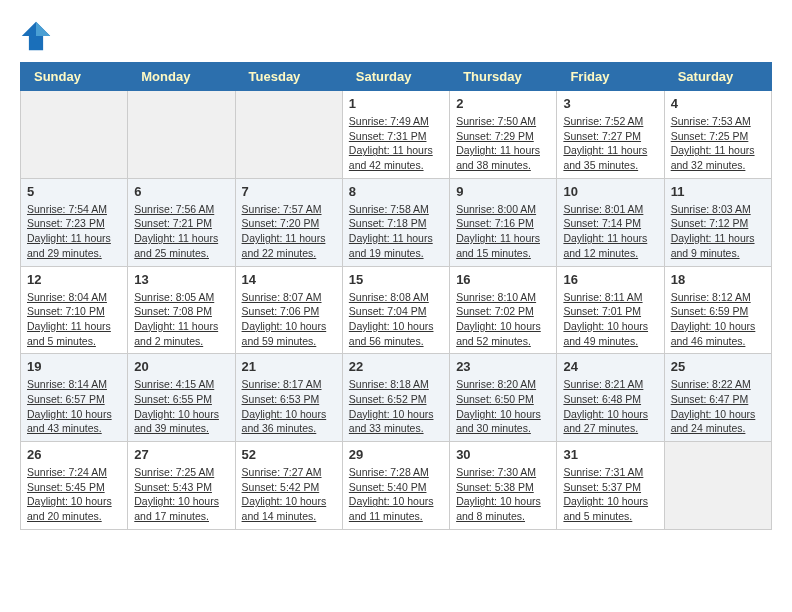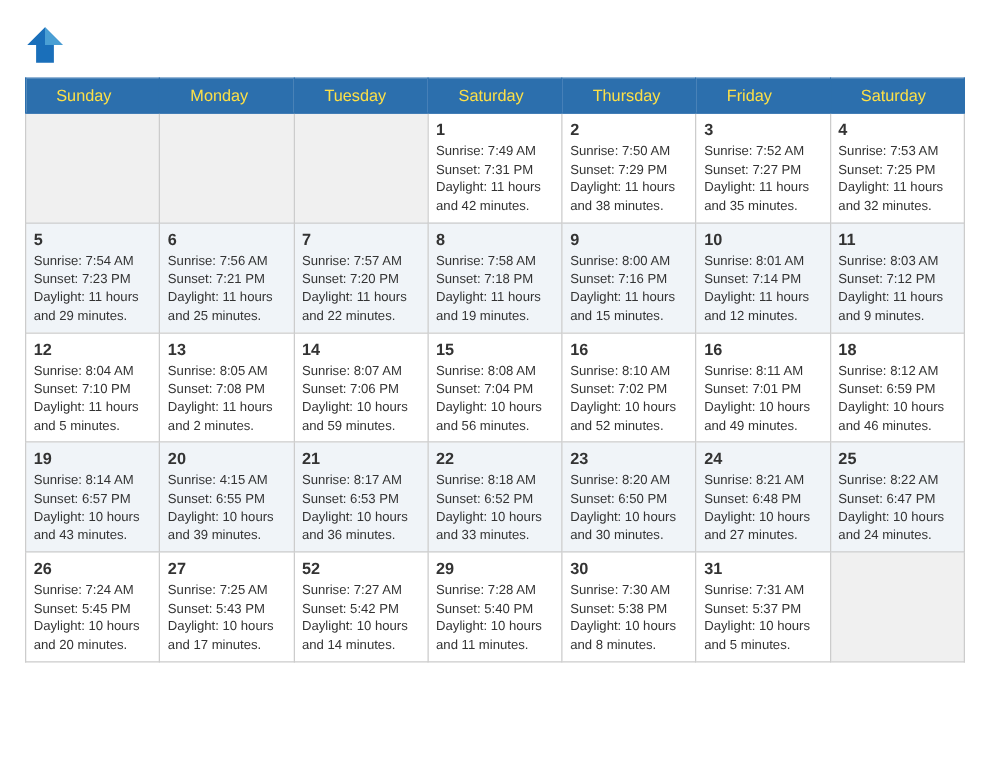"Sunday" .calendar th { color: #fde047 -> #fef9c3; font-weight: normal -> bold; padding: 6px 24px -> 6px 13px }
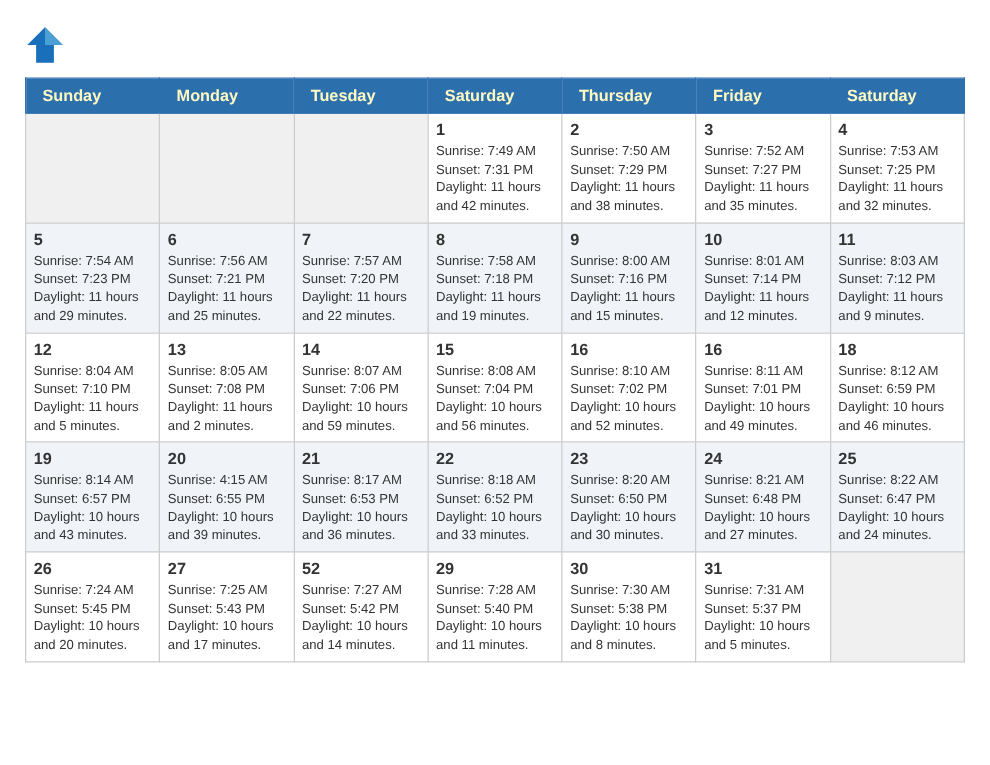"Sunrise: 7:49 AM Sunset: 7:31" .day-info { text-decoration: none -> underline }
